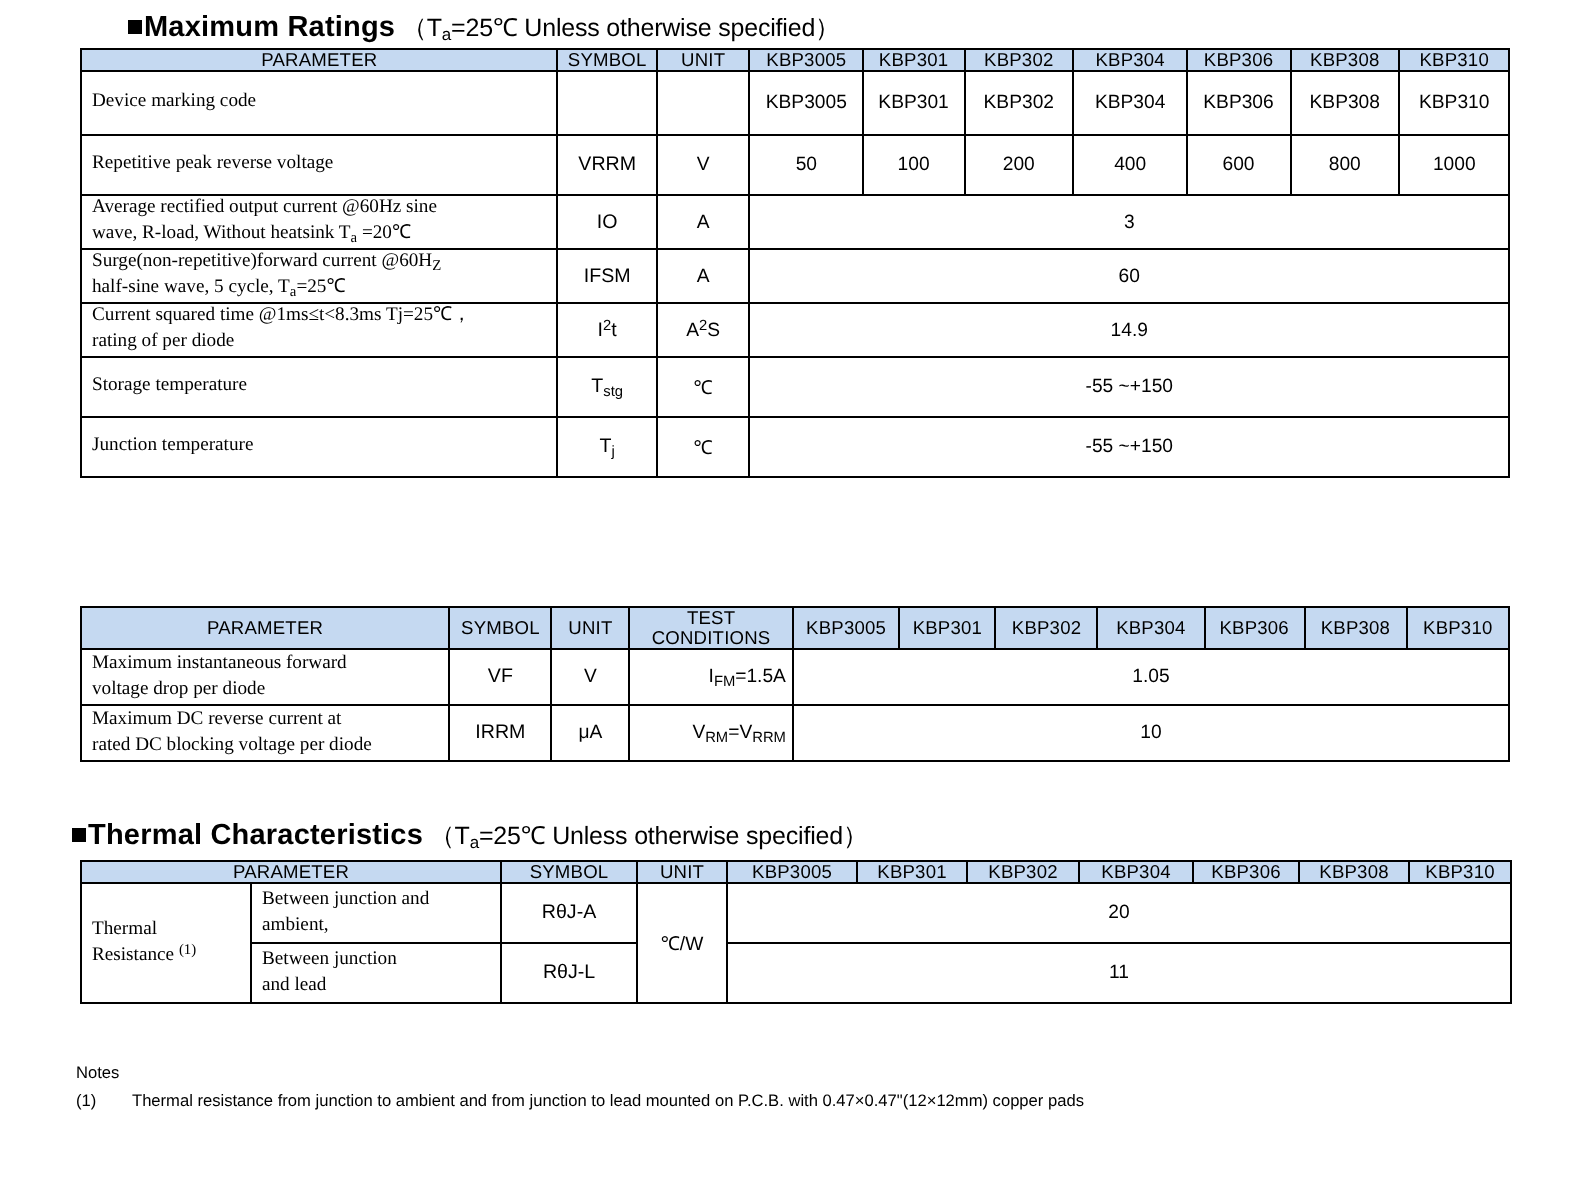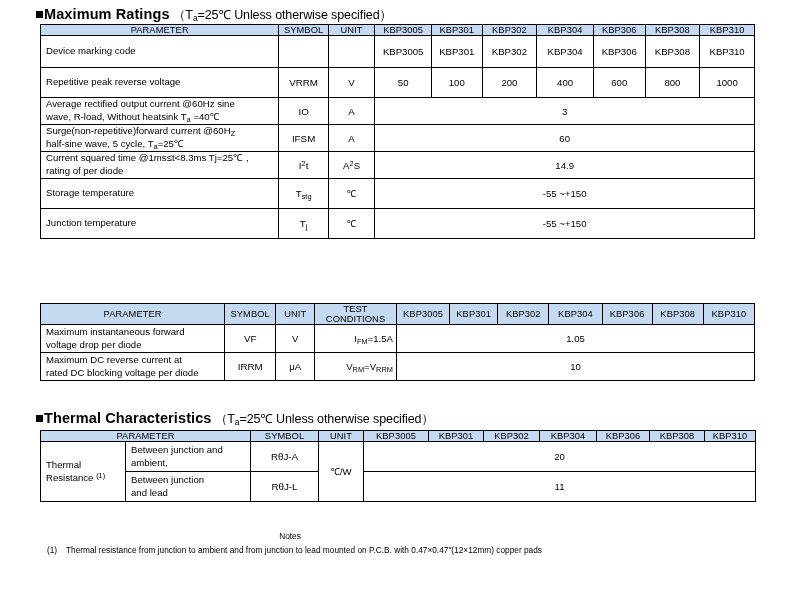"Maximum Ratings （Ta=25℃ Unless otherwise" div.section-heading { margin-left: none -> 28px }
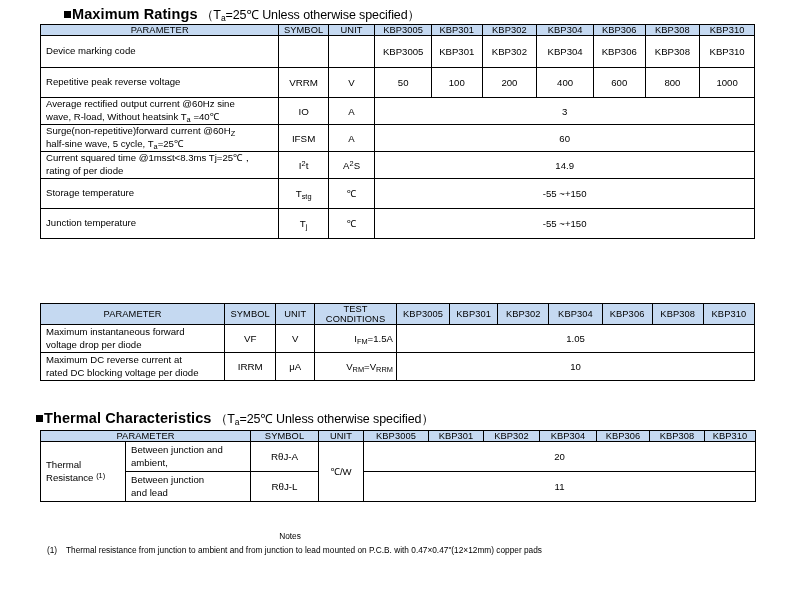"Device marking code" .prm { font-family: none -> Liberation Serif, serif }
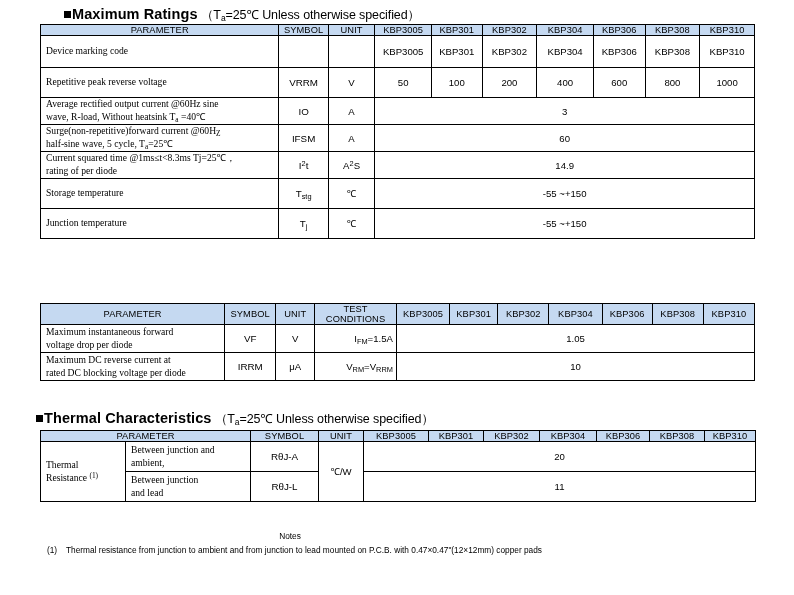"=40℃" span { text: 40 -> 20 }
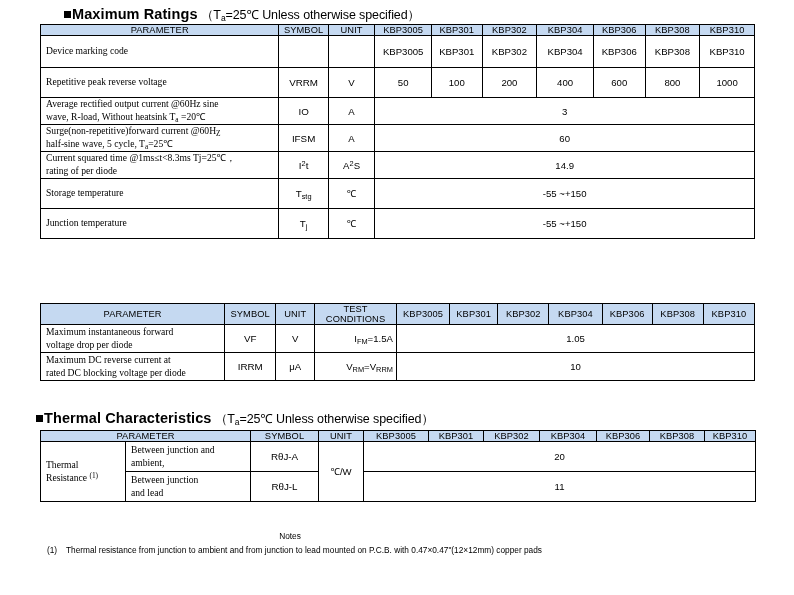"Notes" .notes { text-align: center -> none }
